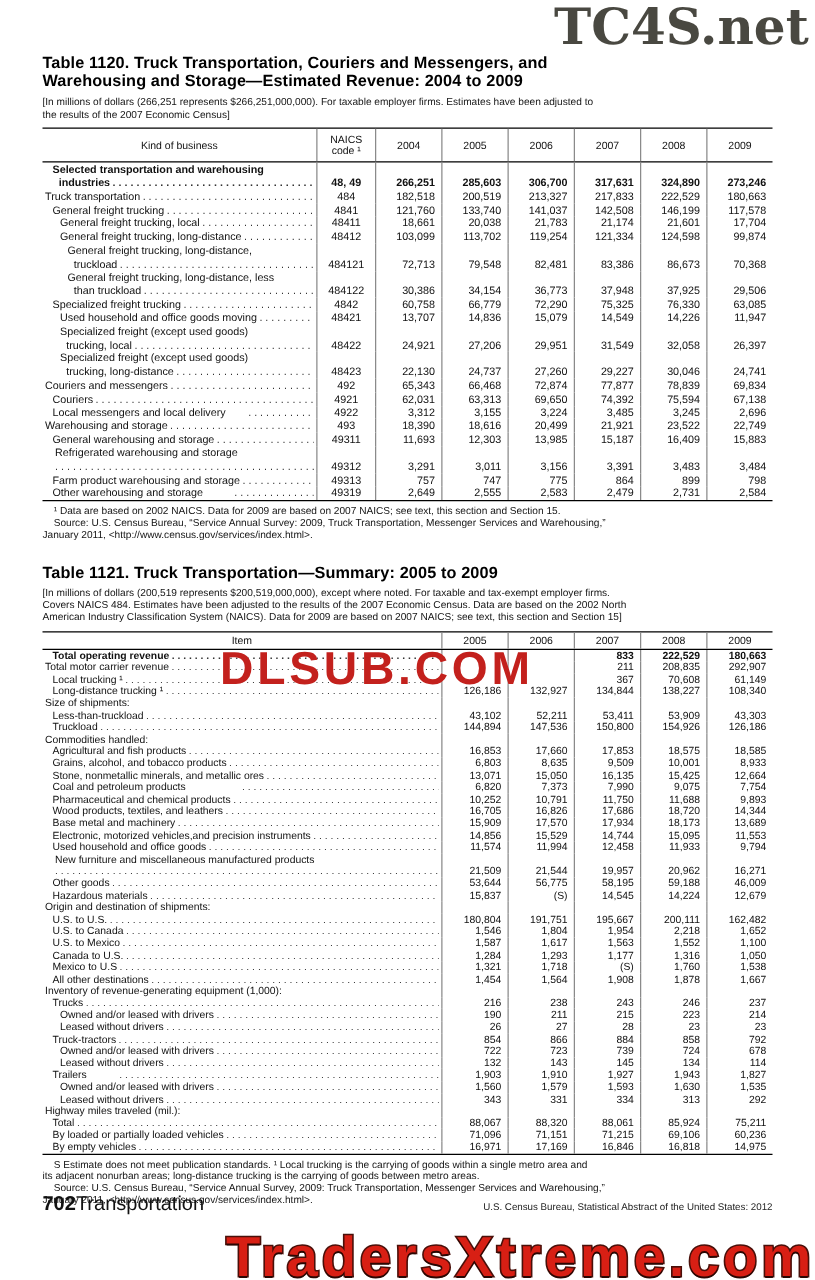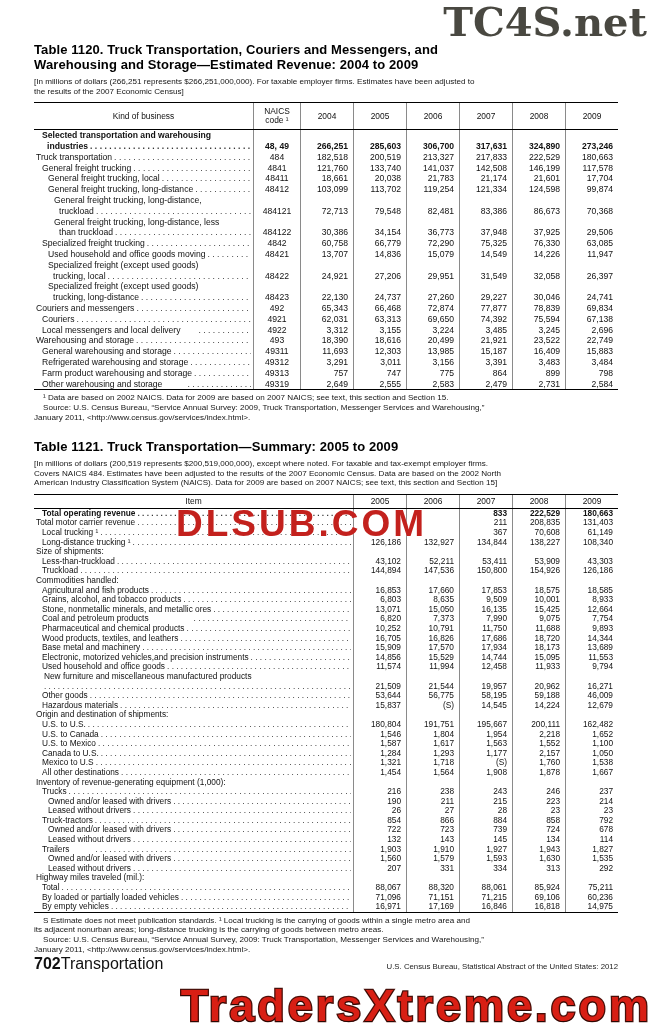"Refrigerated warehousing and storage" div.lline { flex-direction: none -> column }
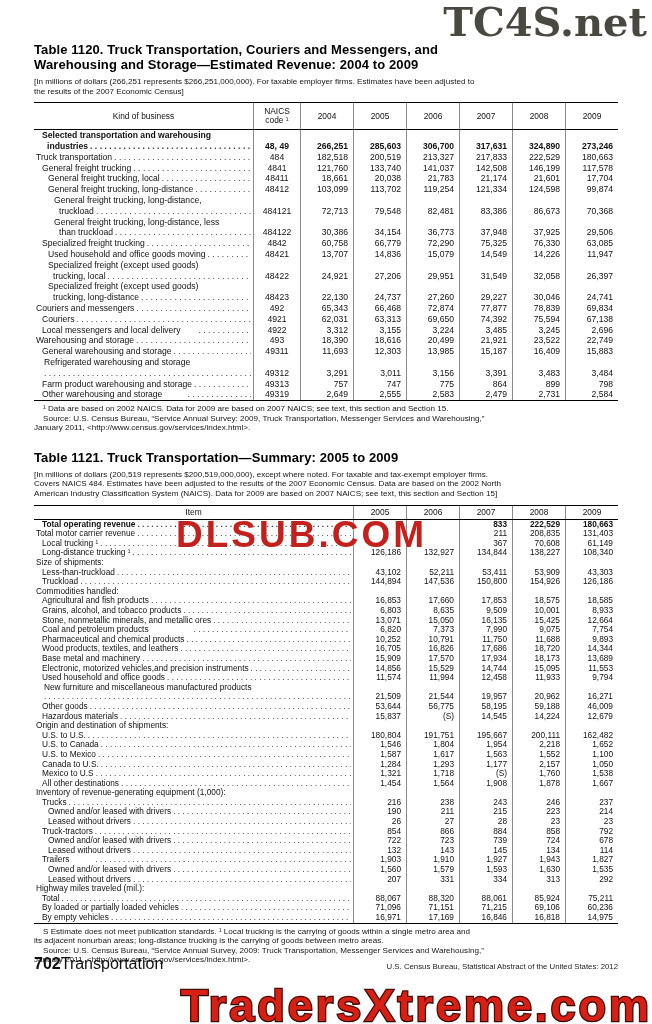"131,403" div.c-yr { text: 131,403 -> 292,907 }
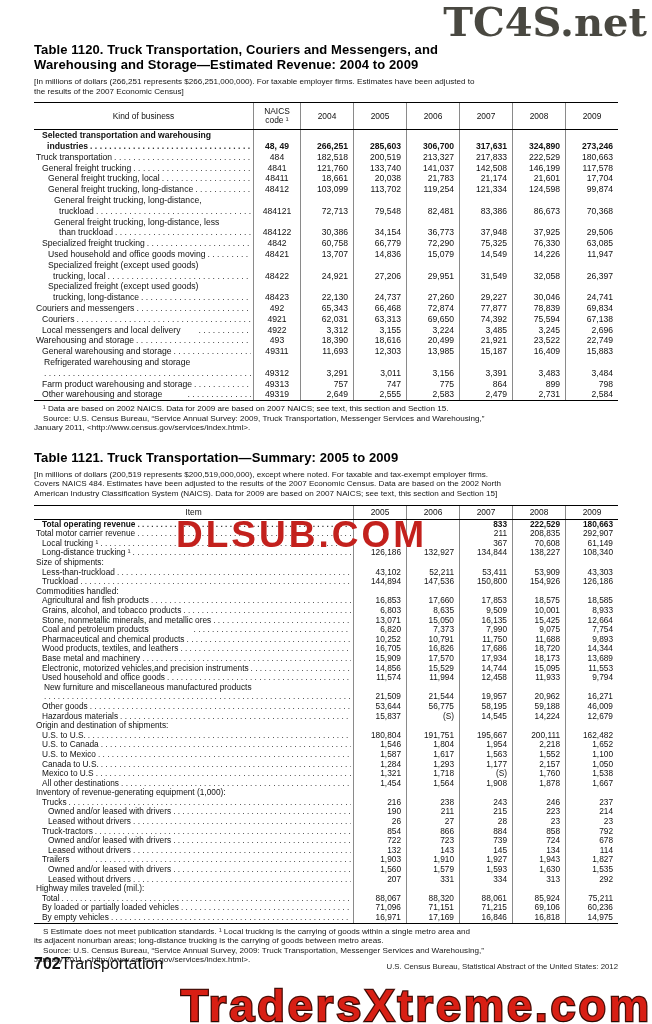"2,157" div.c-yr { text: 2,157 -> 1,316 }
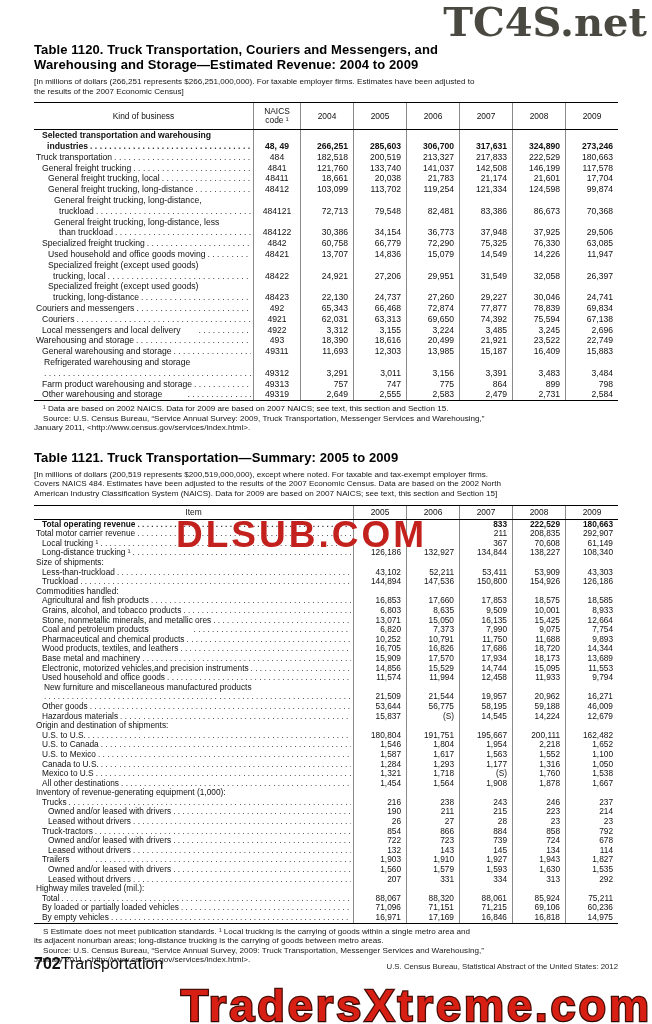"207" div.c-yr { text: 207 -> 343 }
